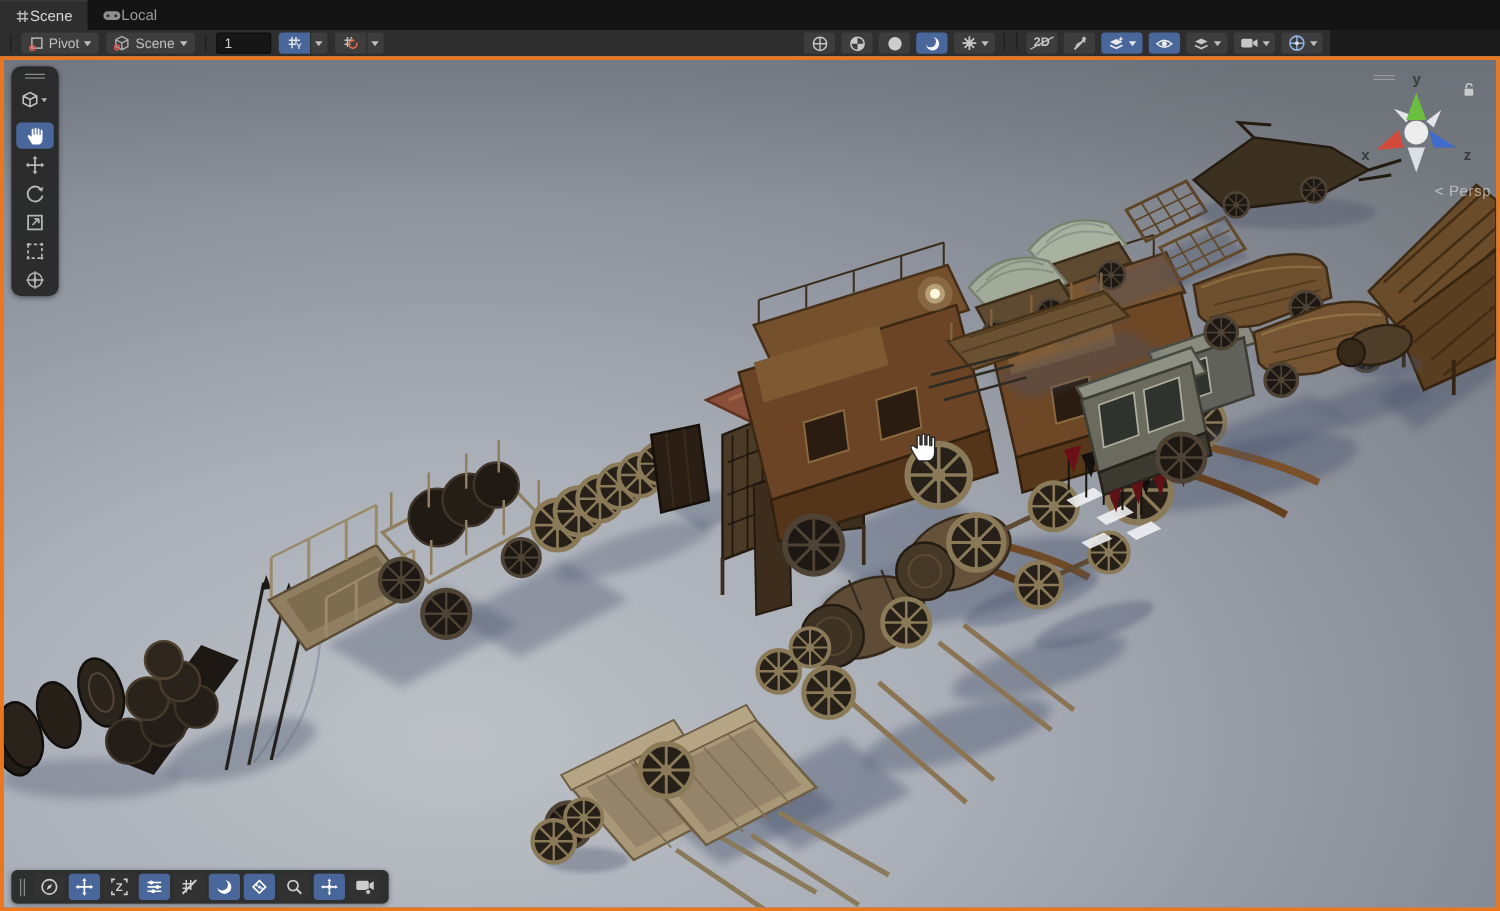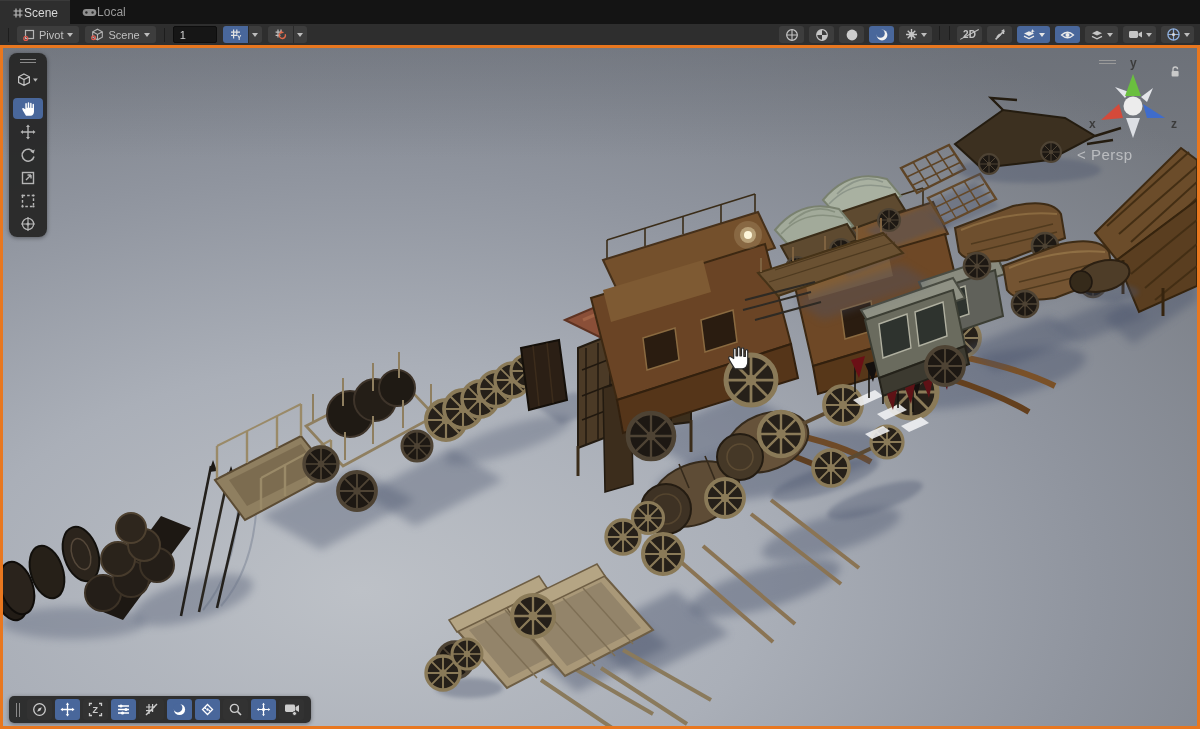"Pivot" .toolbar { width: 1200px -> 1064px }
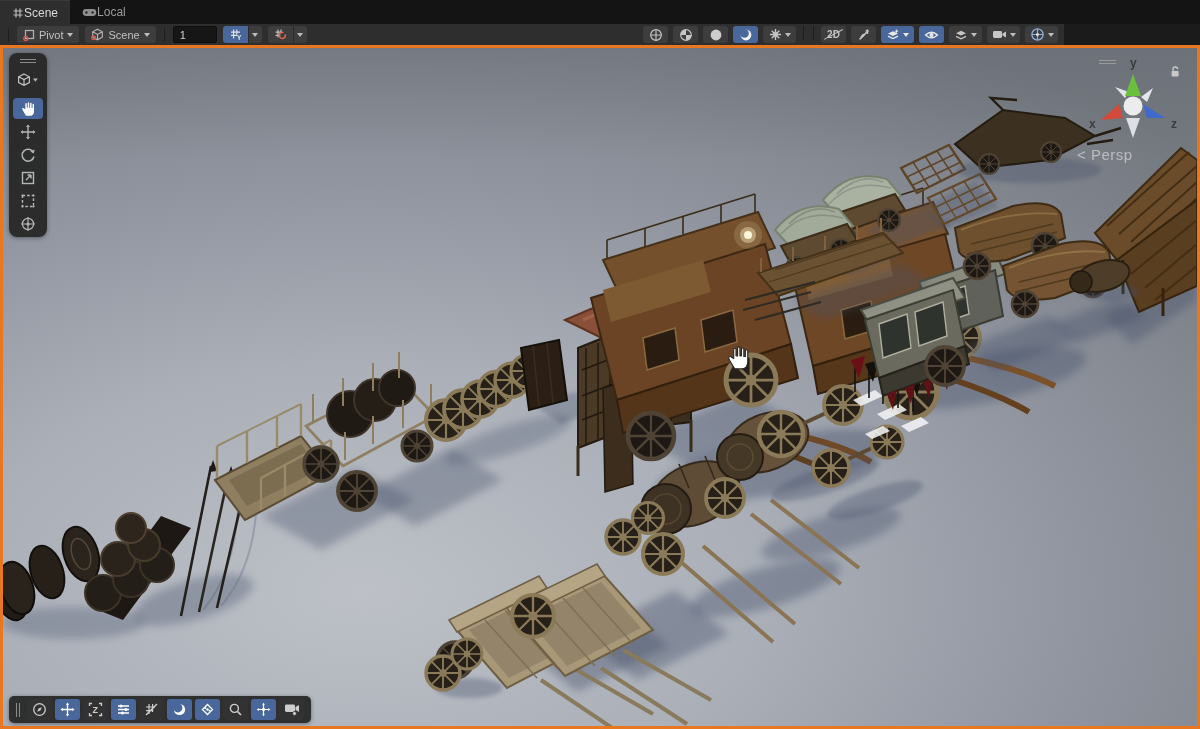"< Persp" .persp { font-size: 15px -> 12px; text-align: left -> right }
